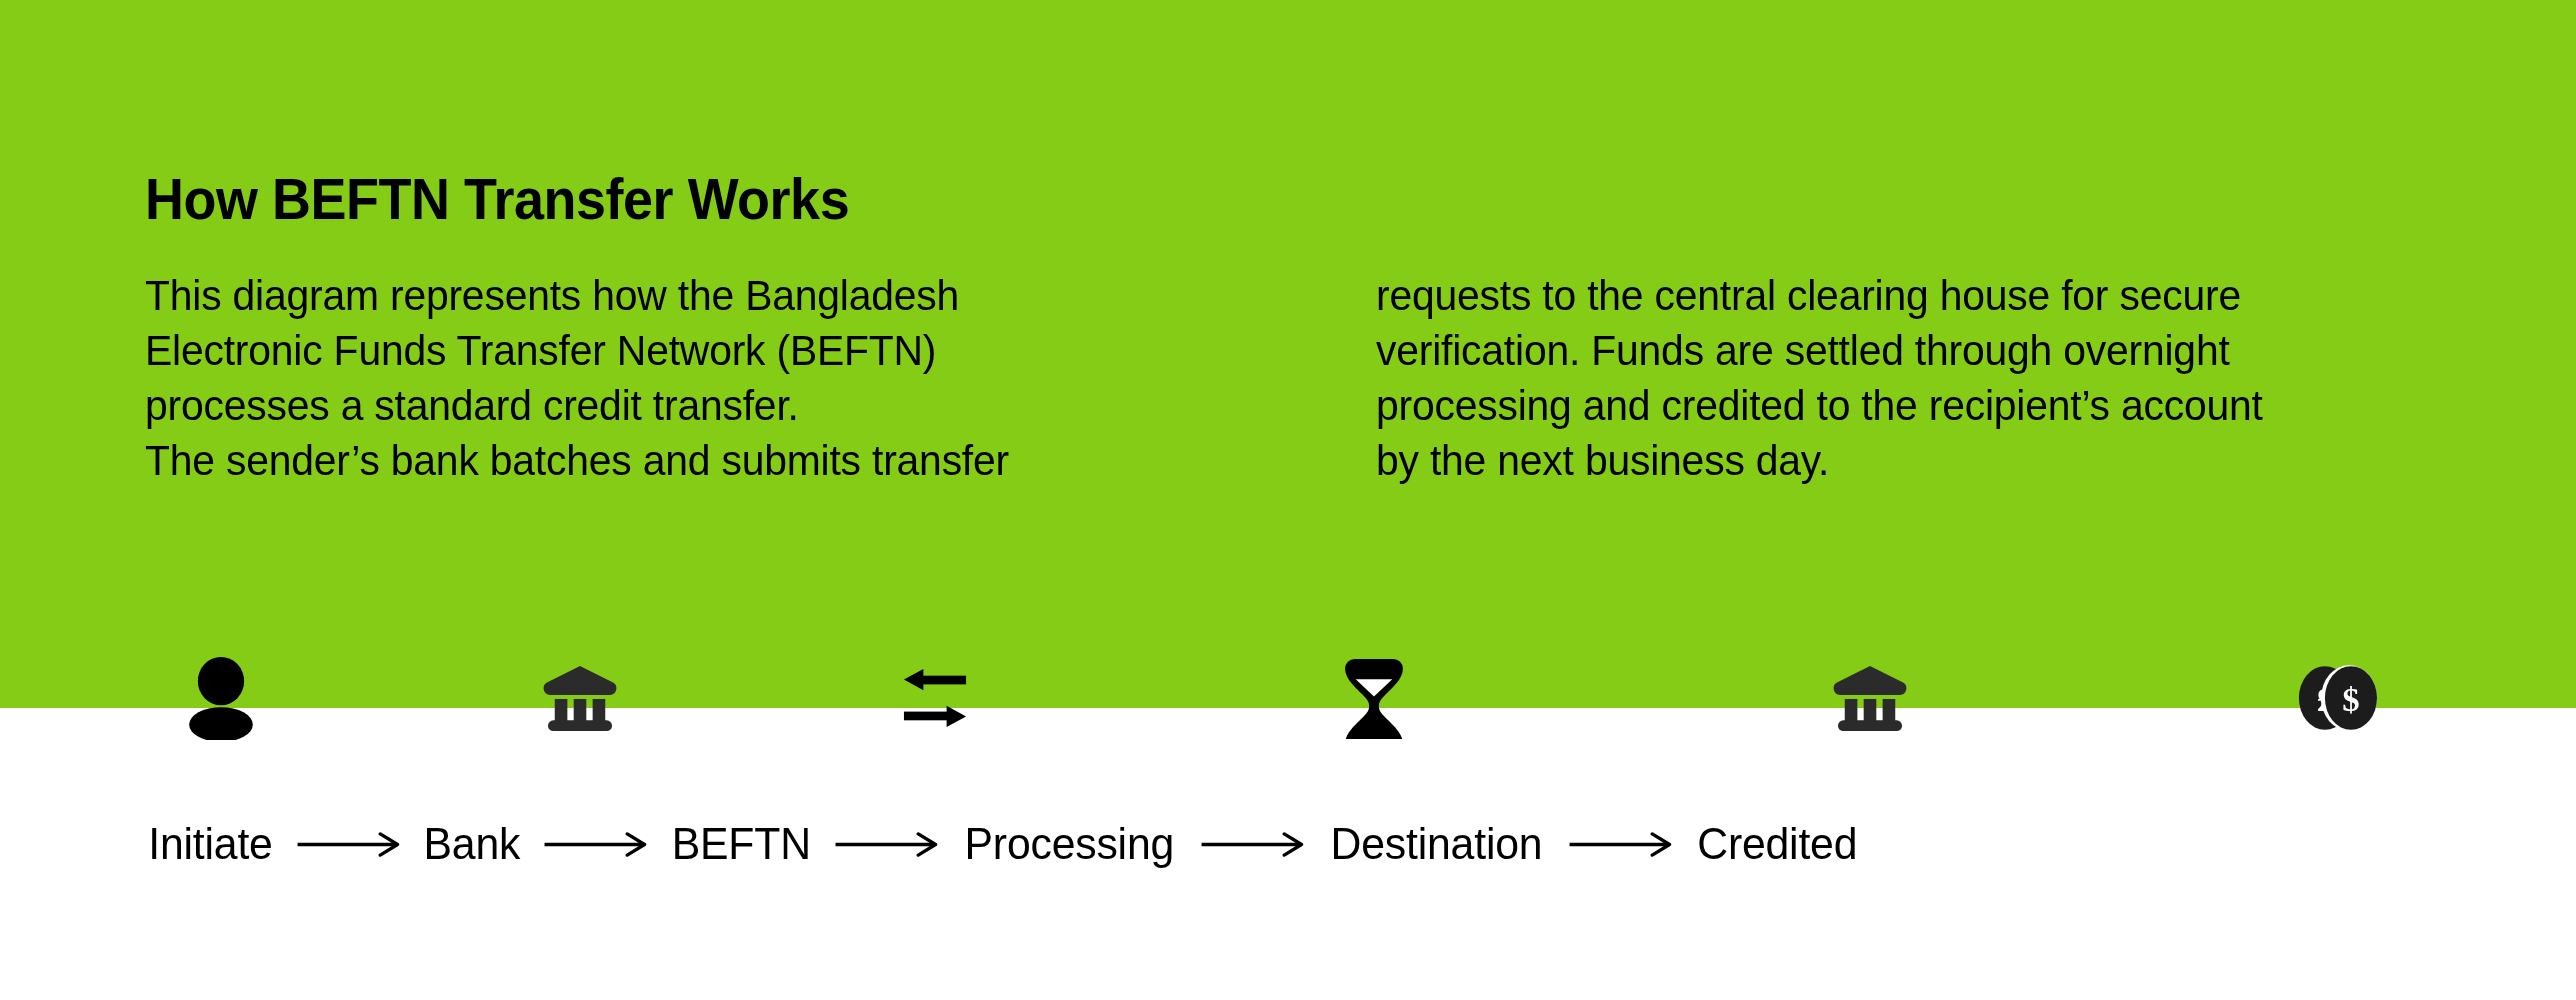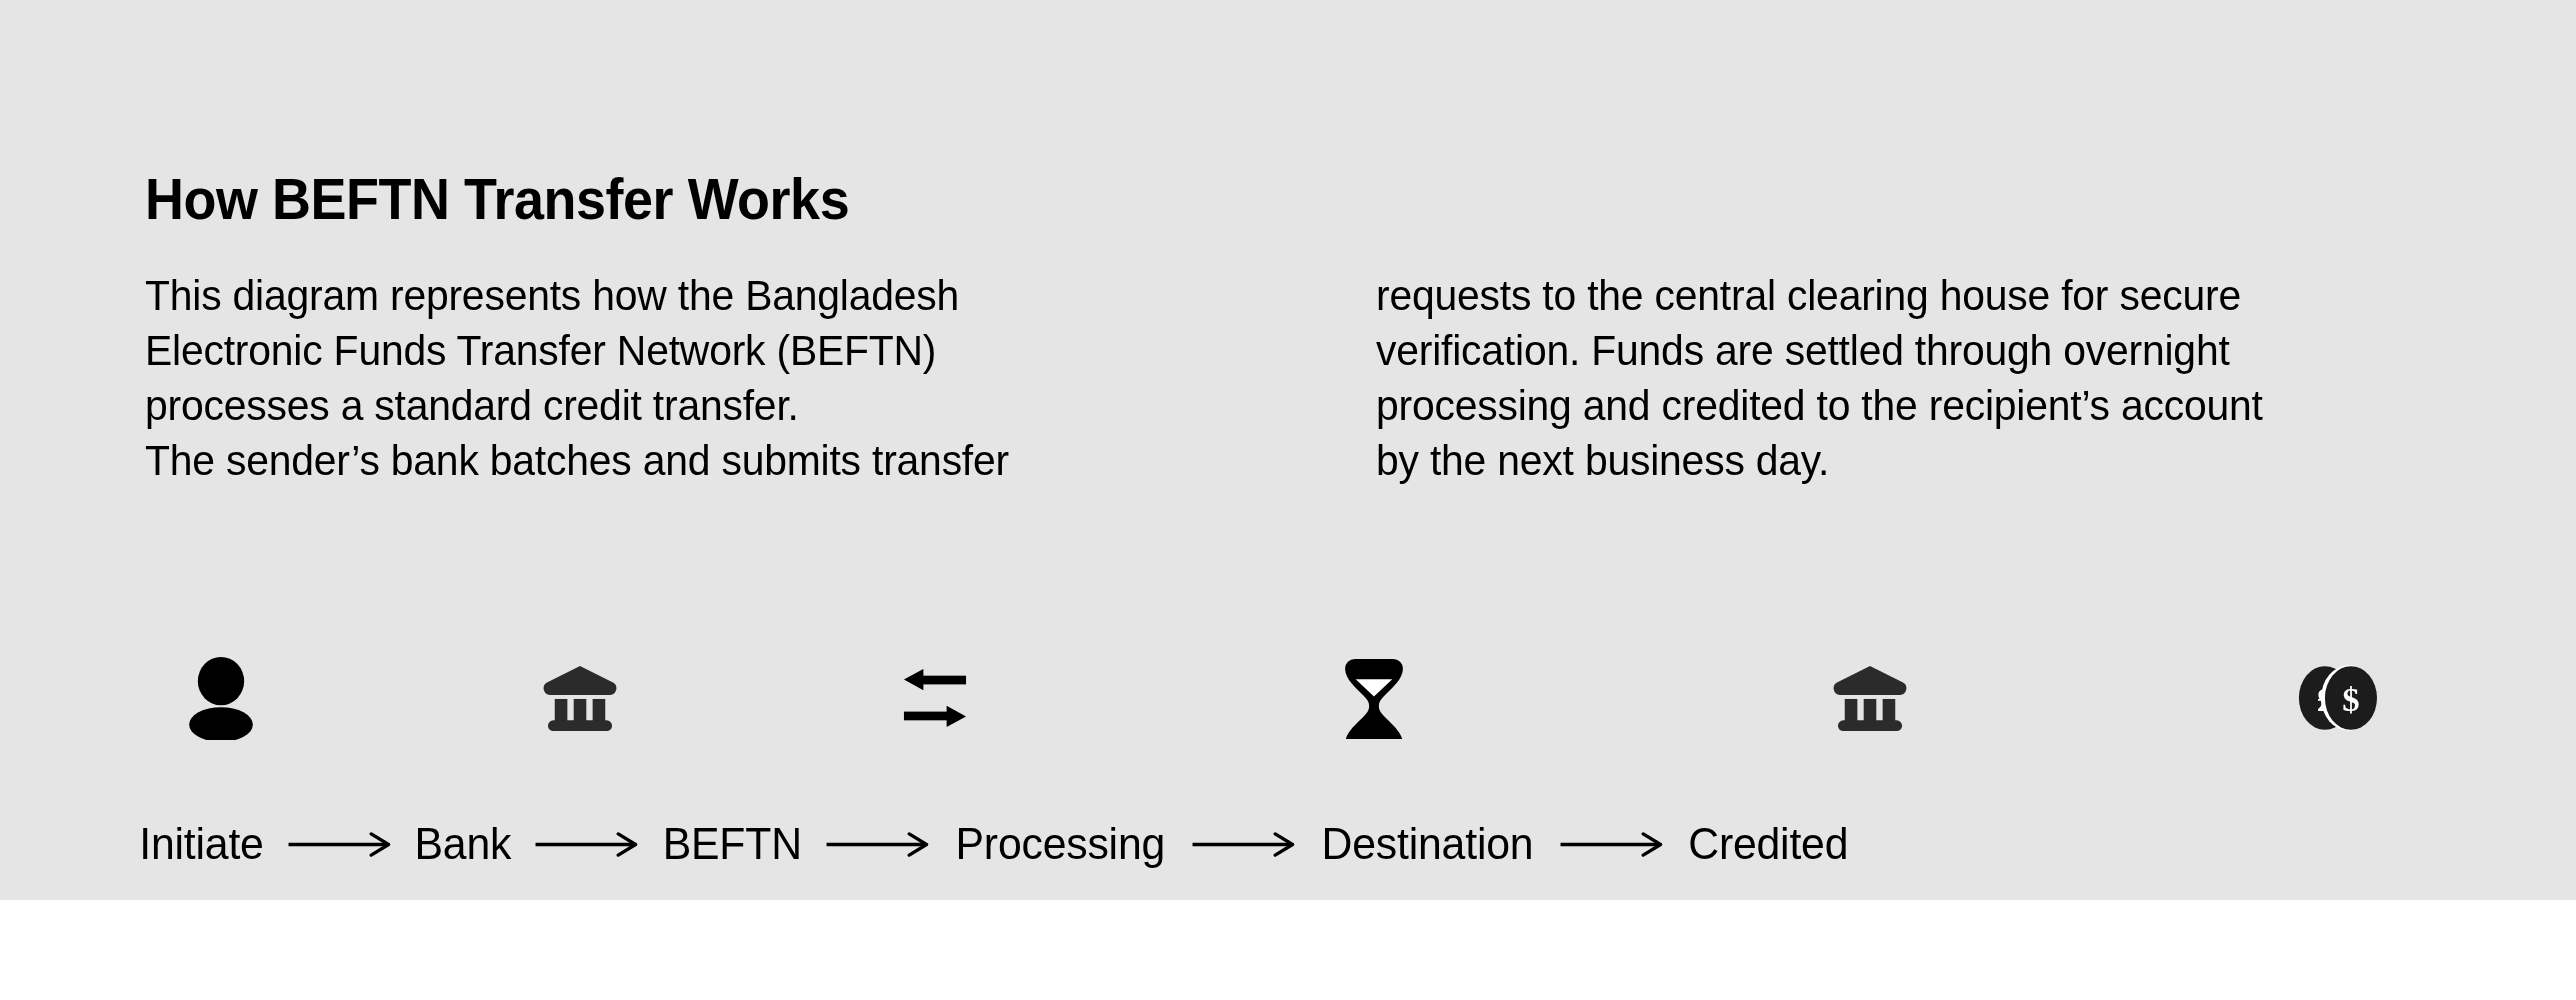"How BEFTN Transfer Works" .page { background: #e5e5e5 -> #84cc16; height: 900px -> 708px }
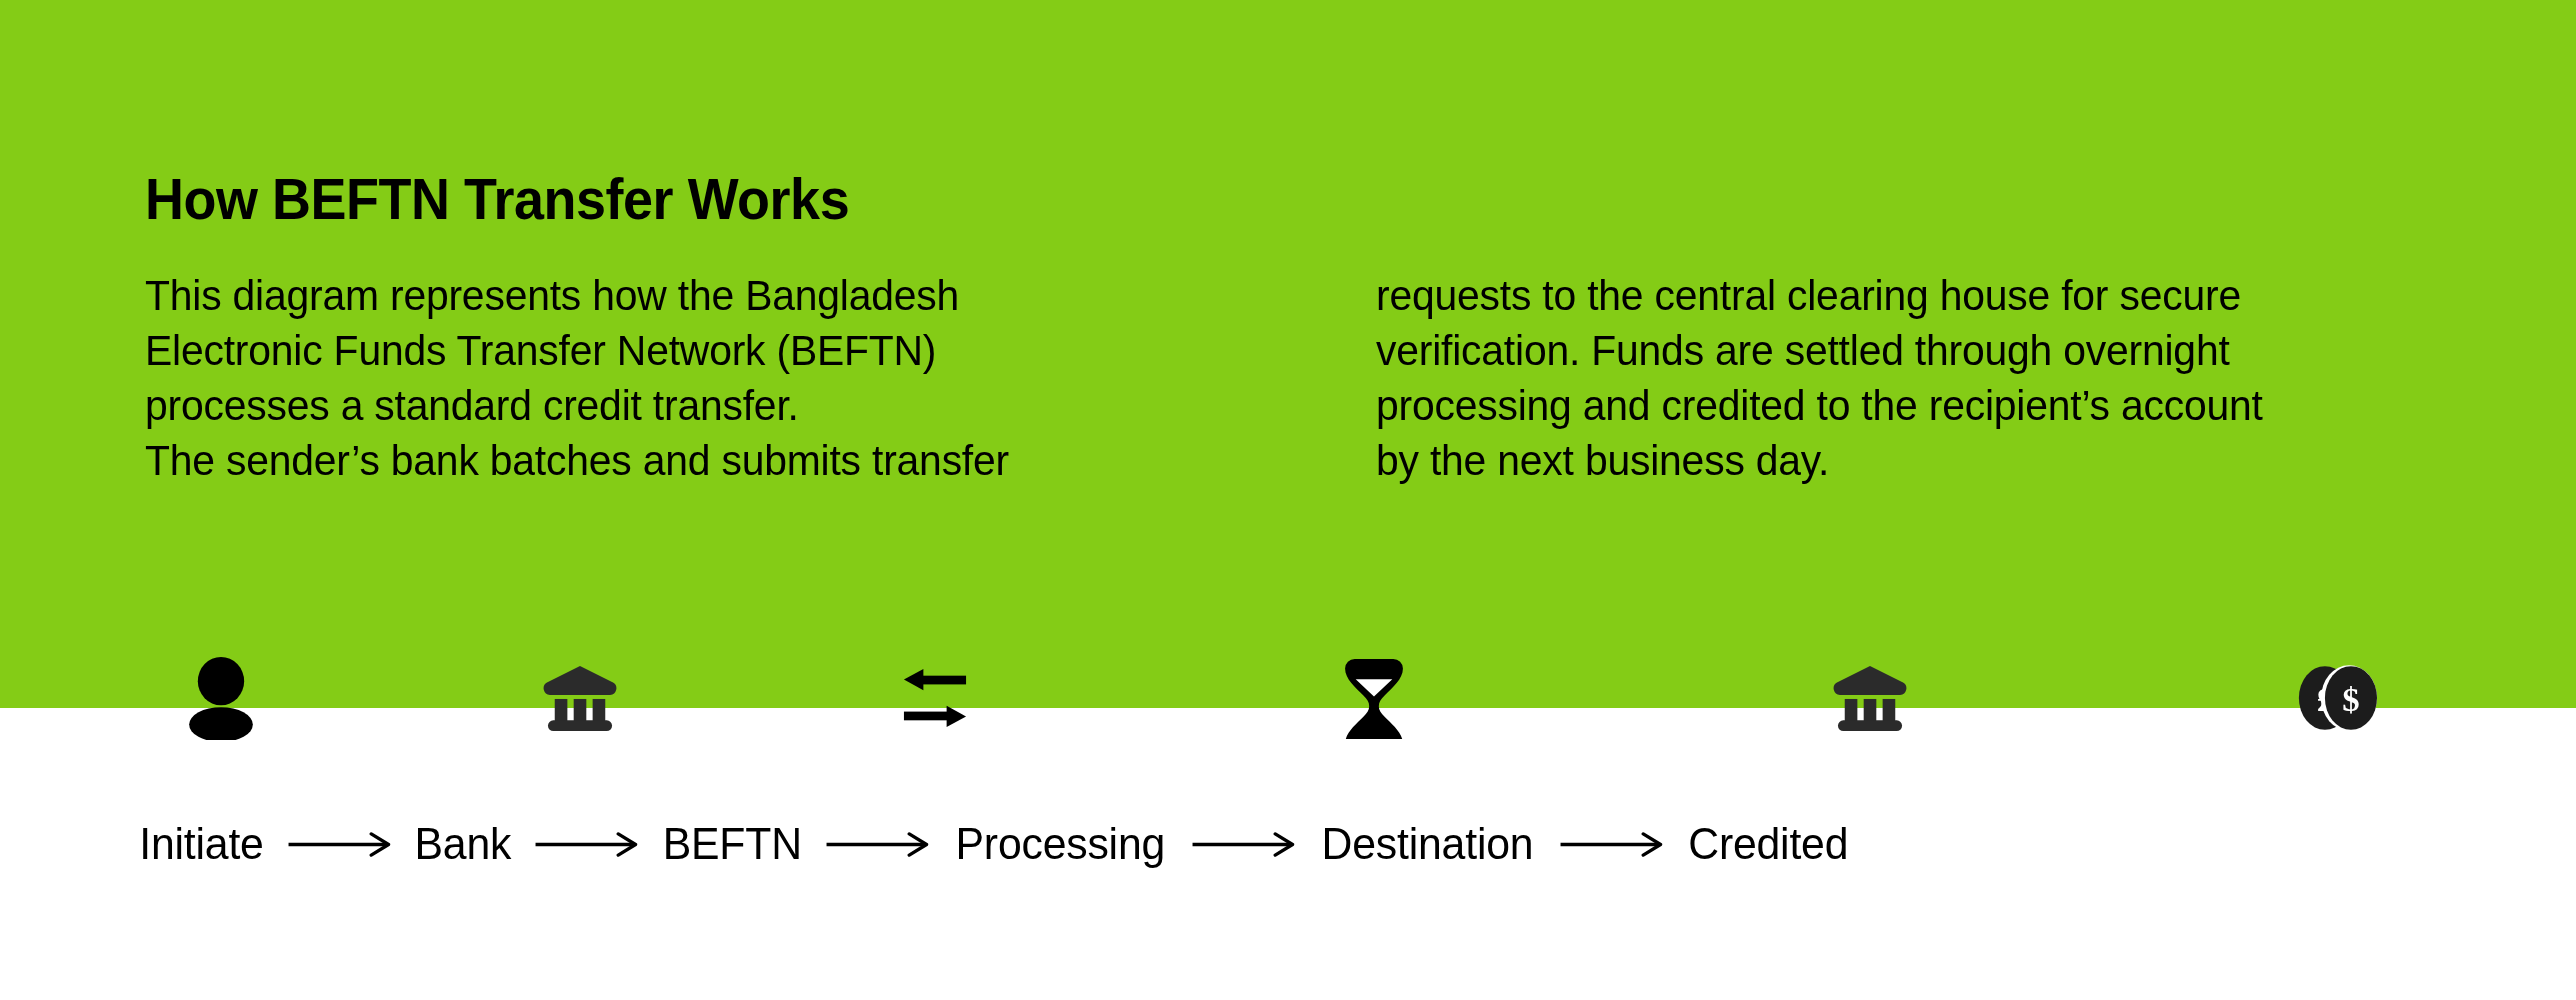"Initiate" .label-row { left: 136px -> 145px }
